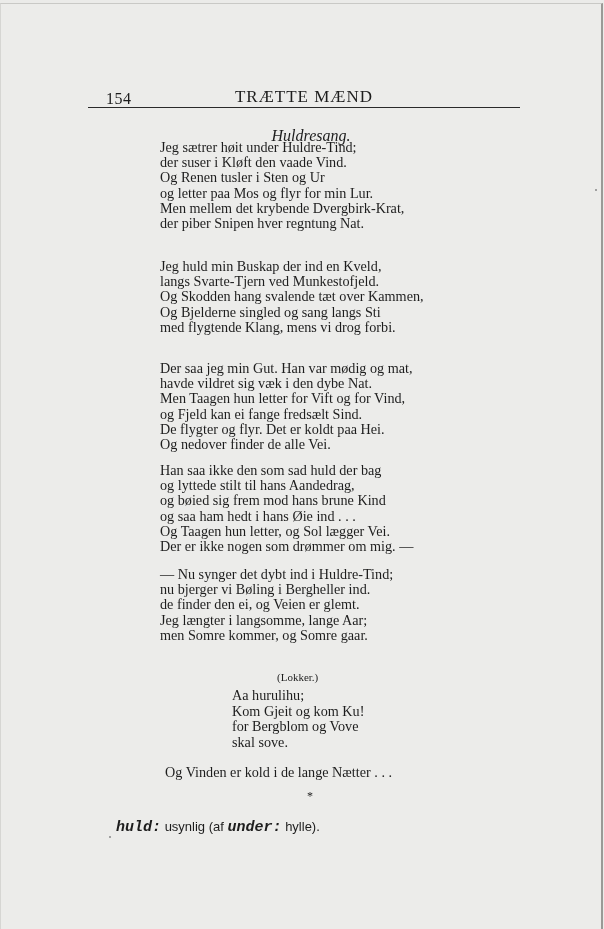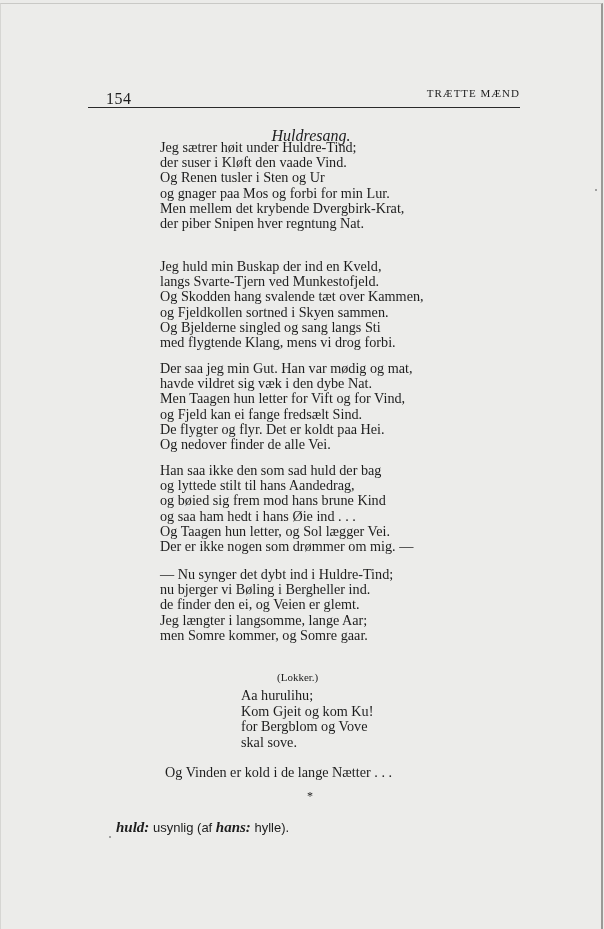"TRÆTTE MÆND" .running-head { font-size: 11px -> 17px; text-align: right -> center }
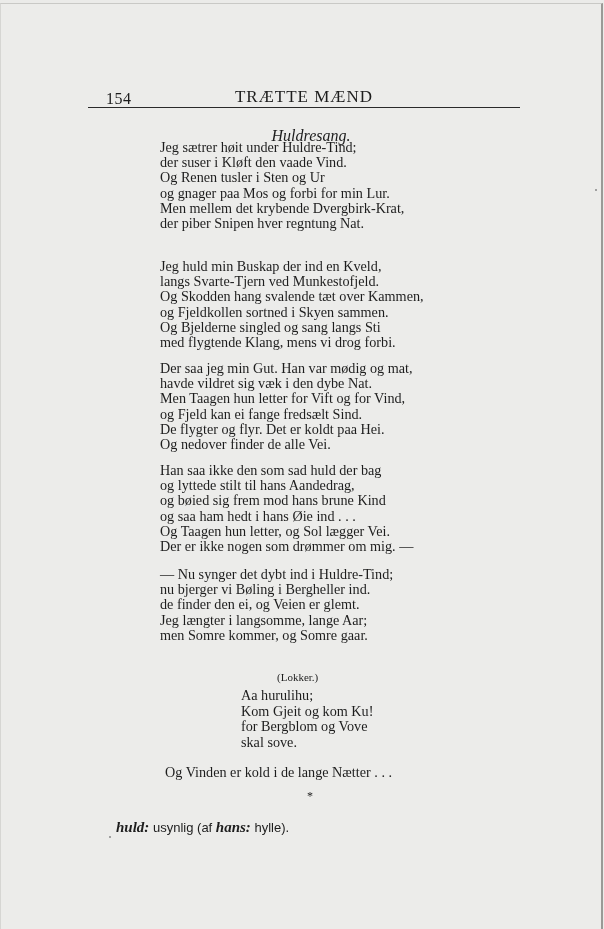"og gnager paa Mos og" span.line { text: gnager paa Mos og forbi -> letter paa Mos og flyr }
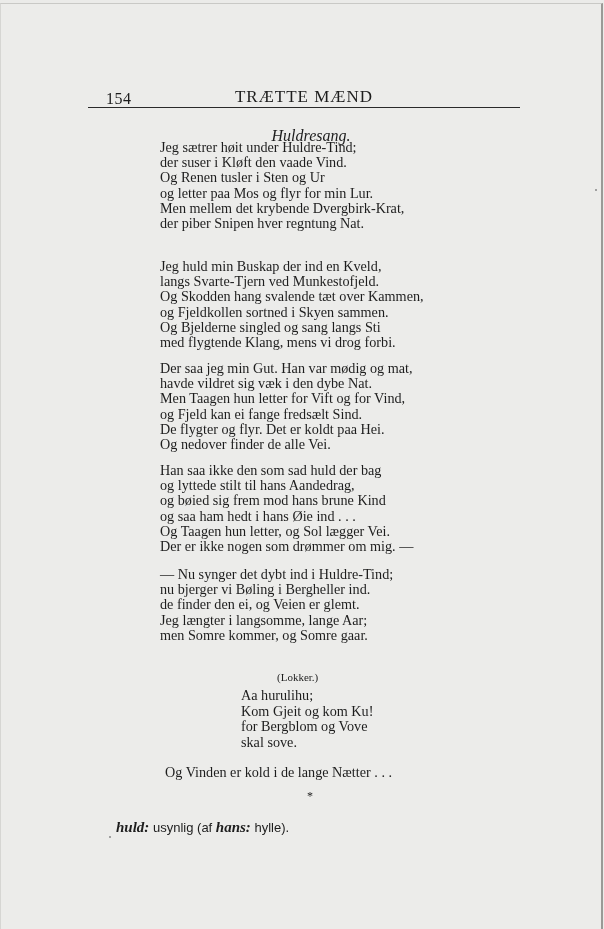"og Fjeldkollen sortned i Skyen" span.line { html: <span>og Fjeldkollen sortned i Skyen sammen.</span> -> none }
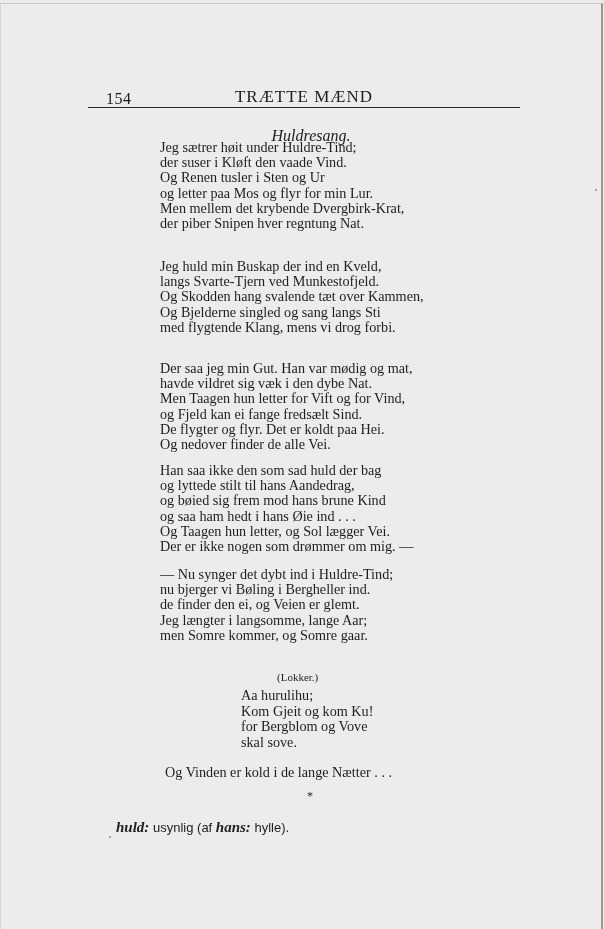"Aa hurulihu;" .refrain .line { margin-left: 9px -> none }
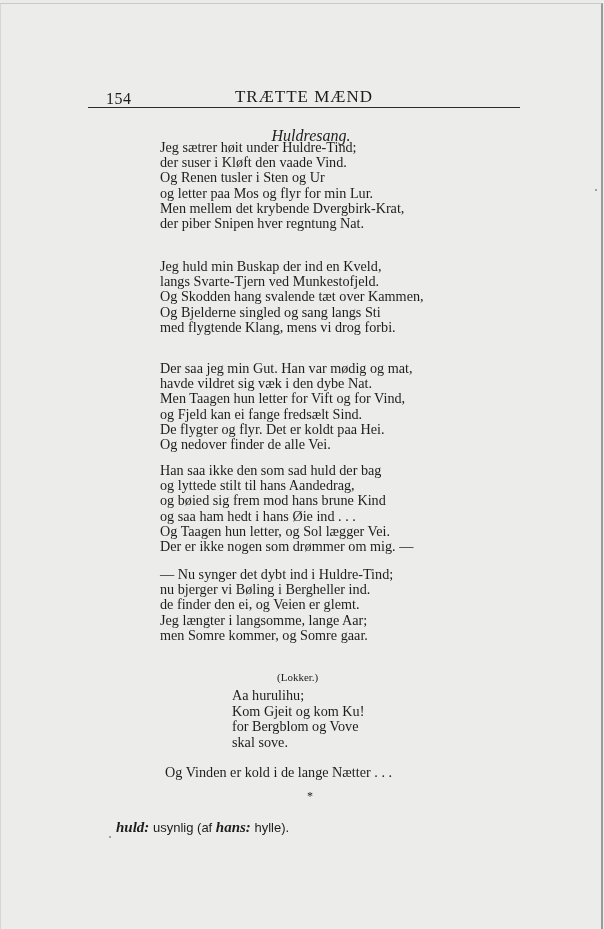"huld:" .footnote .term { font-family: Liberation Serif, serif -> Liberation Mono, monospace }
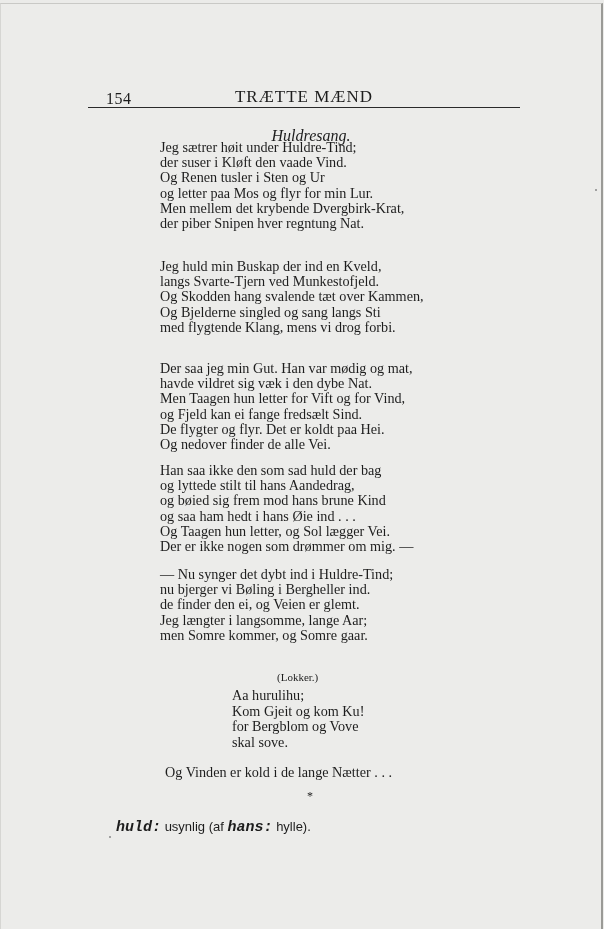"hans:" span.term { text: hans -> under }
